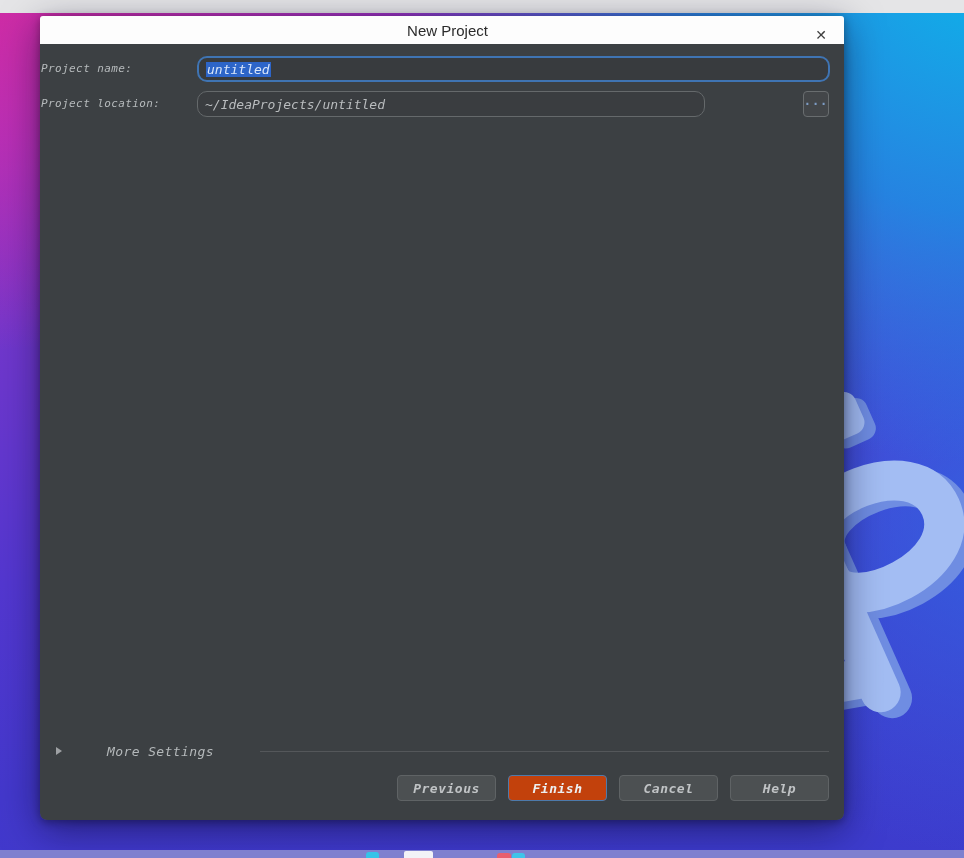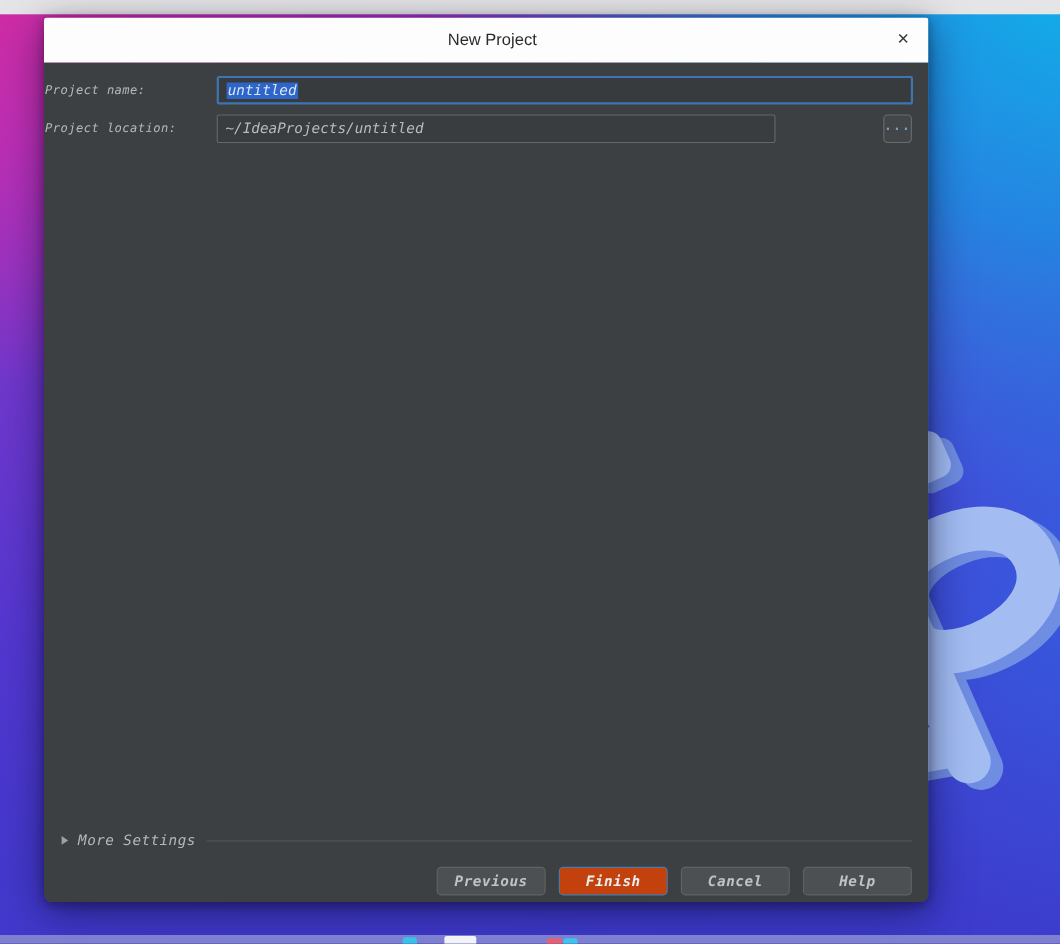"New Project" .titlebar { height: 41px -> 28px }
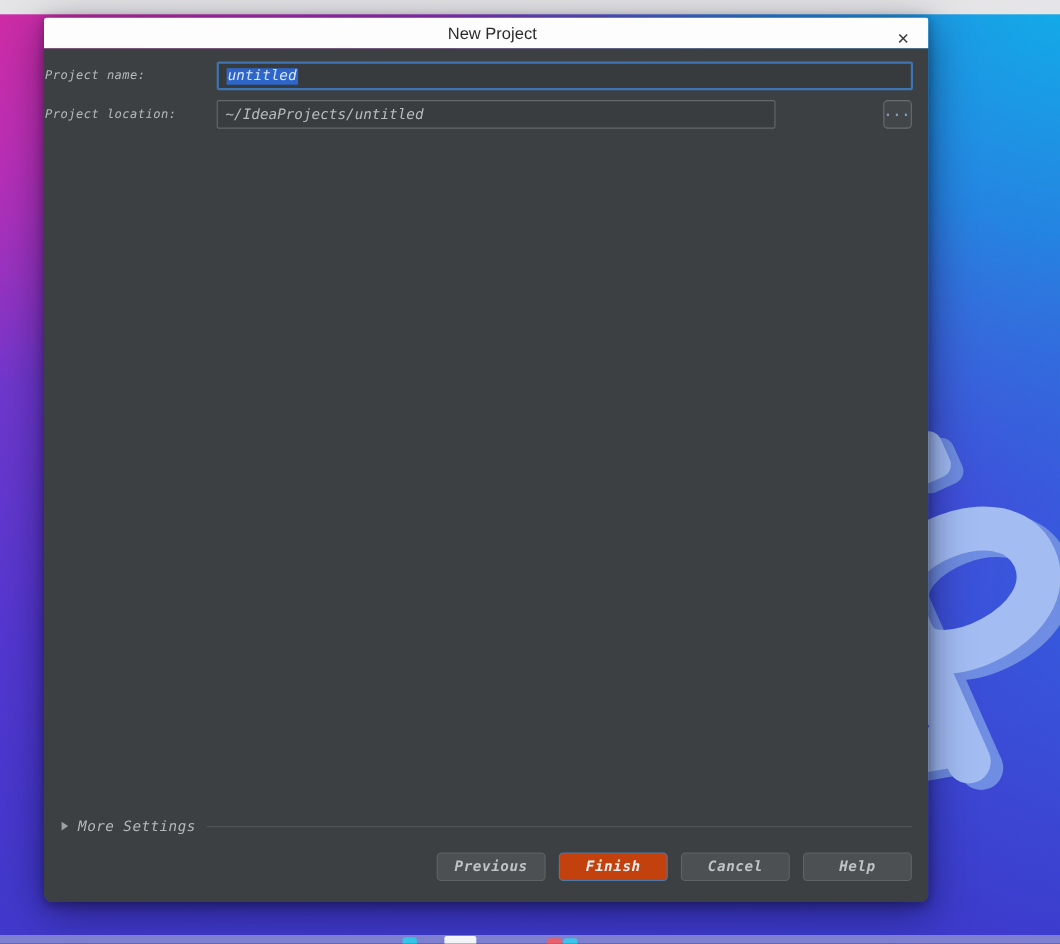"untitled" .textfield { border-radius: 2px -> 10px }
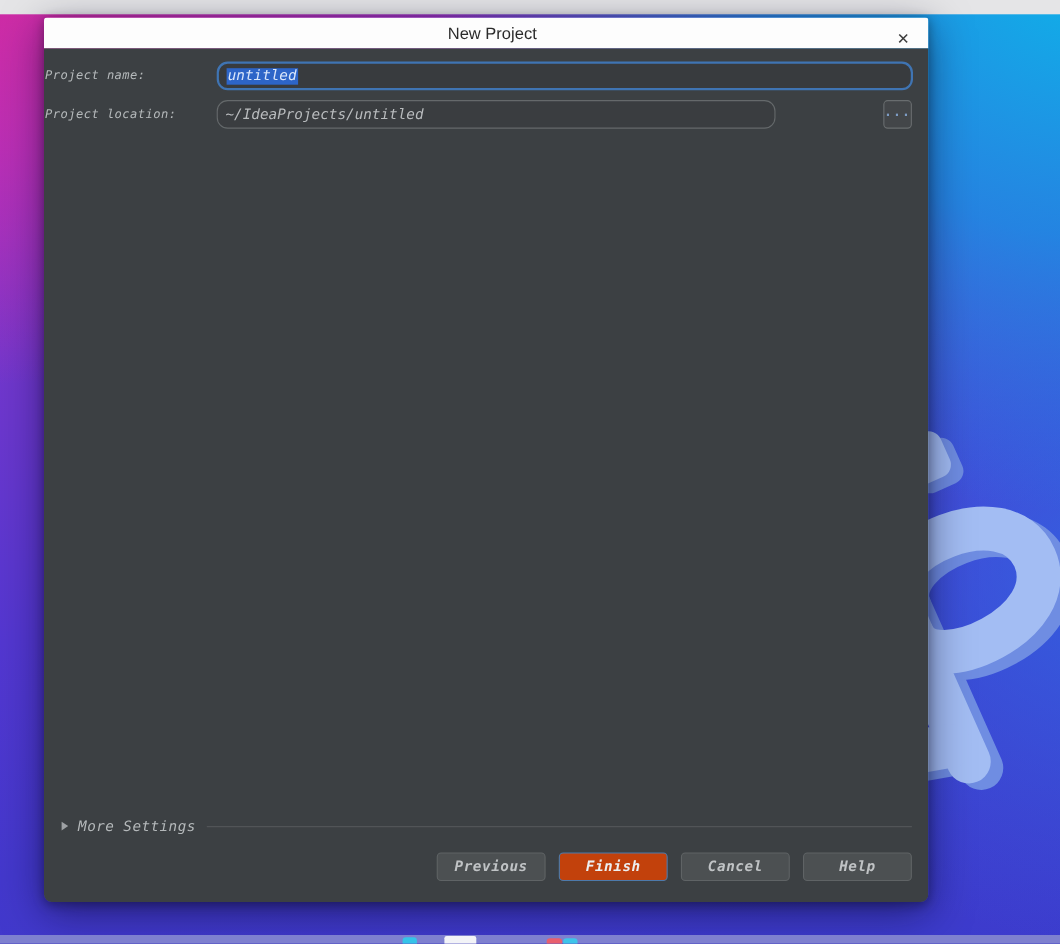"More Settings" .more-settings { gap: none -> 36px }
